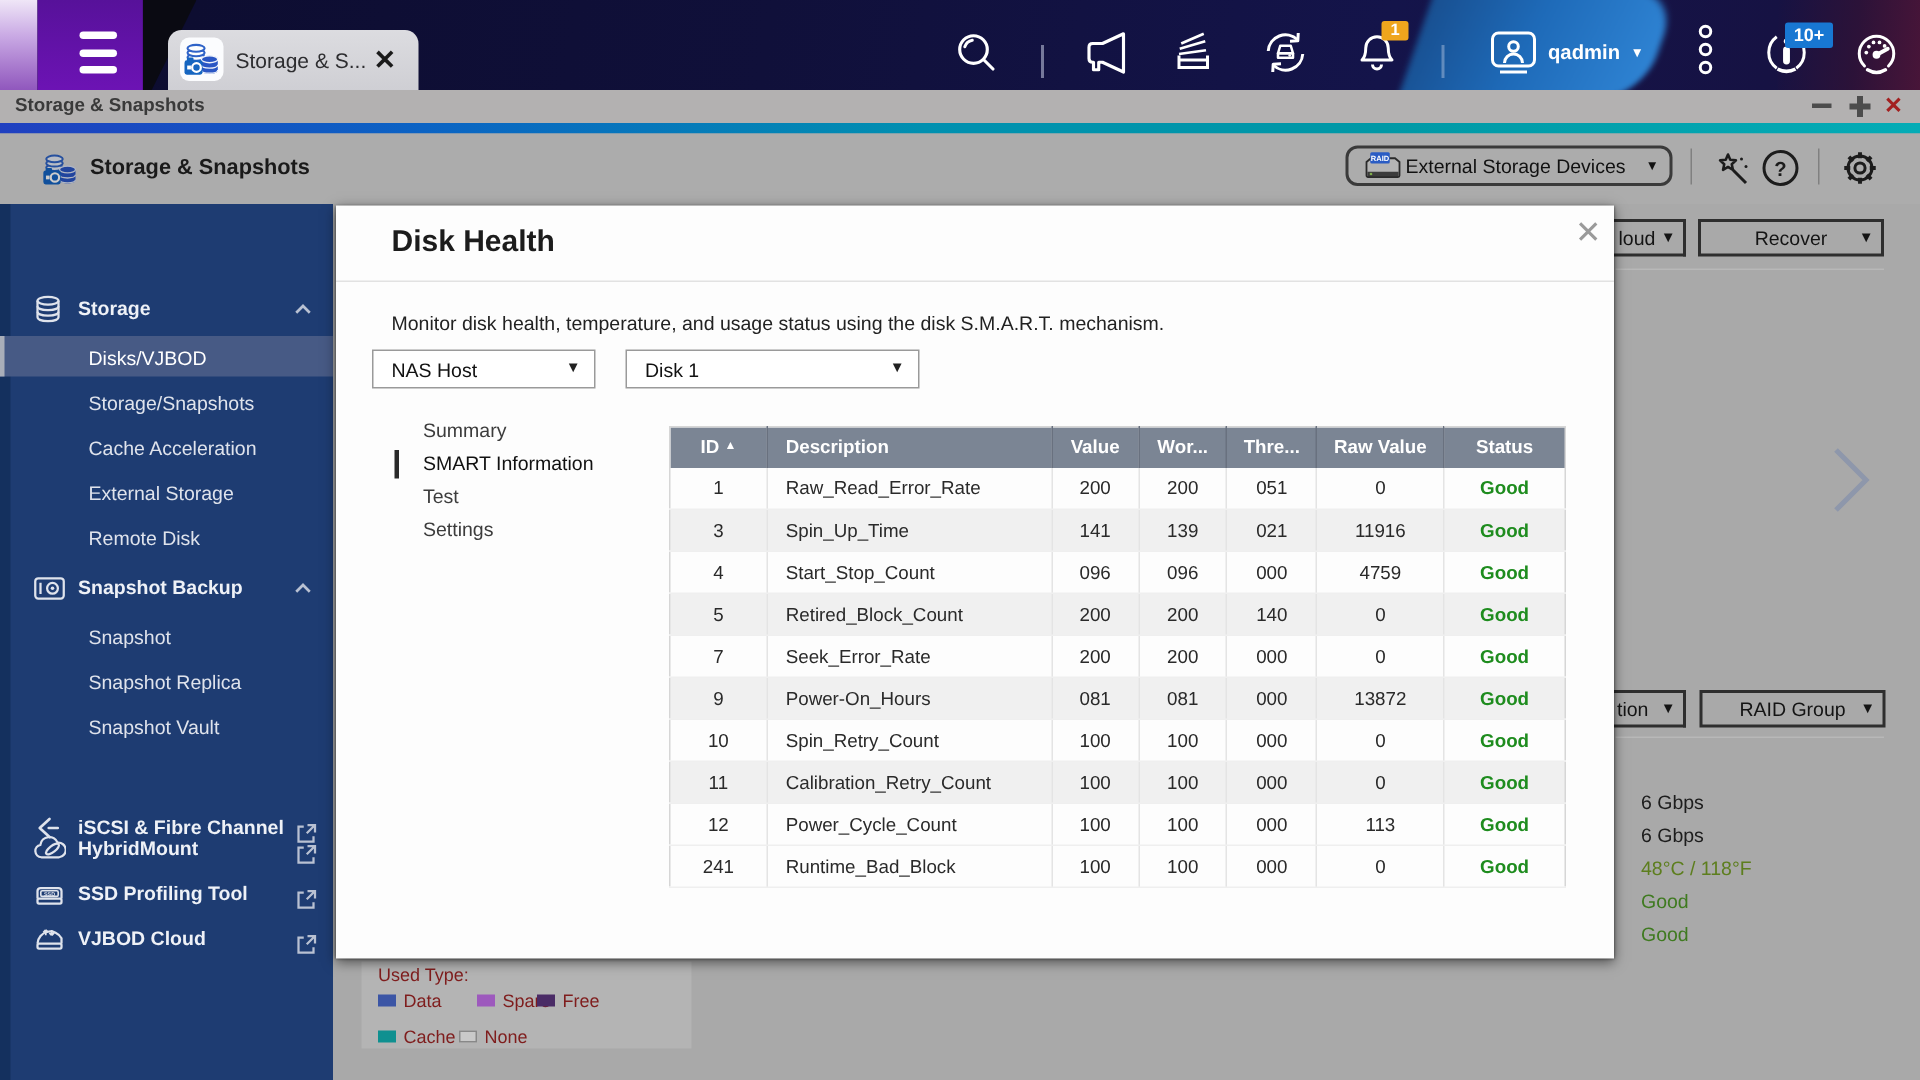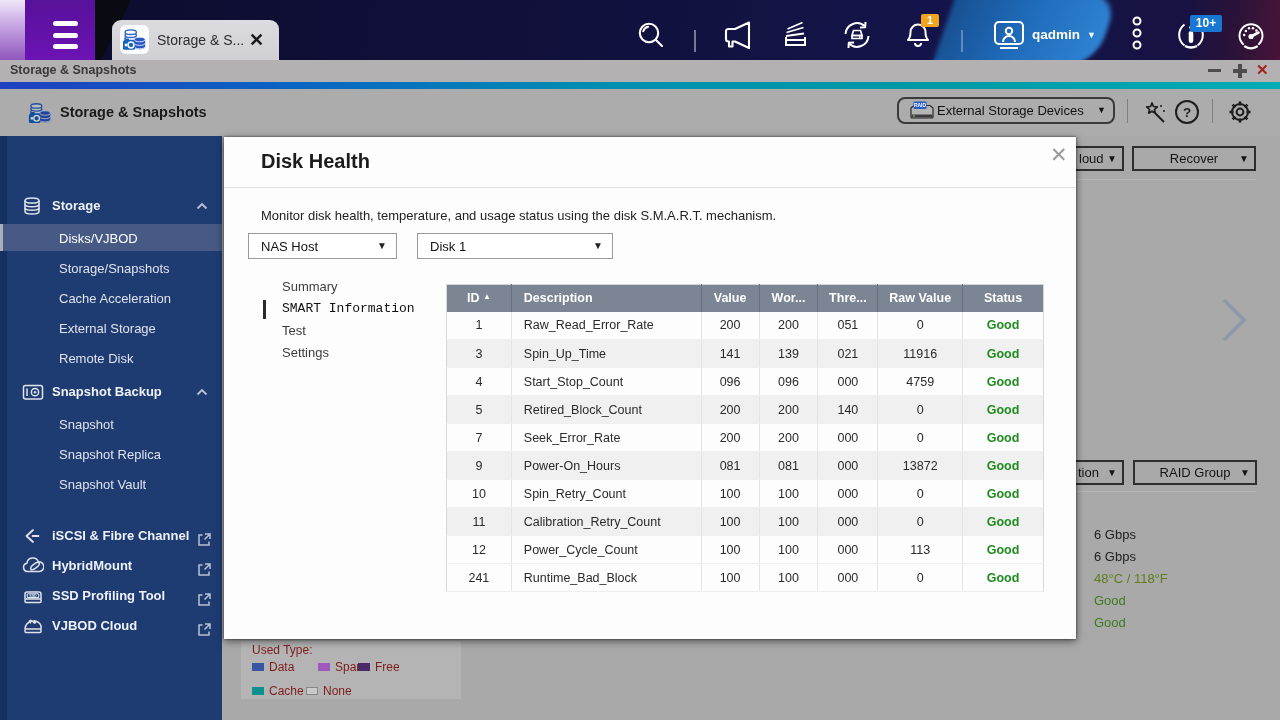"SMART Information" div.m-nav { font-family: Liberation Mono, monospace -> none }
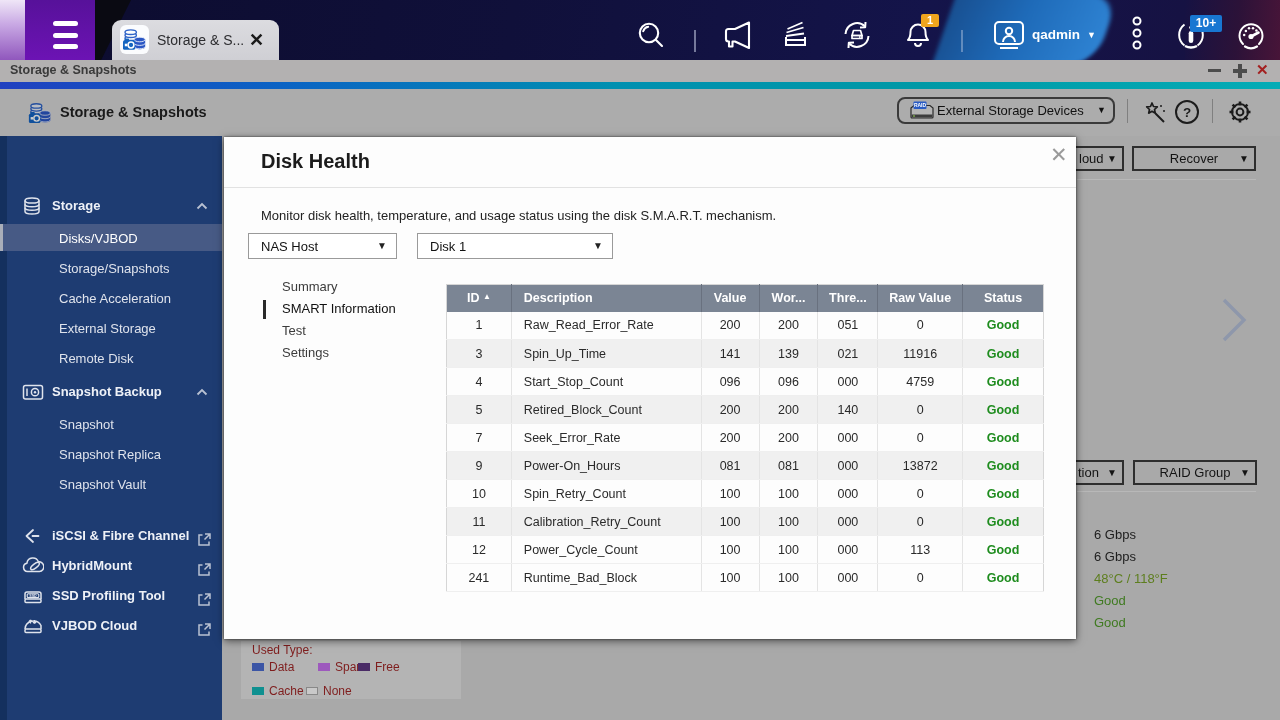"iSCSI & Fibre Channel" div.sb-item { top: 386px -> 402px }
